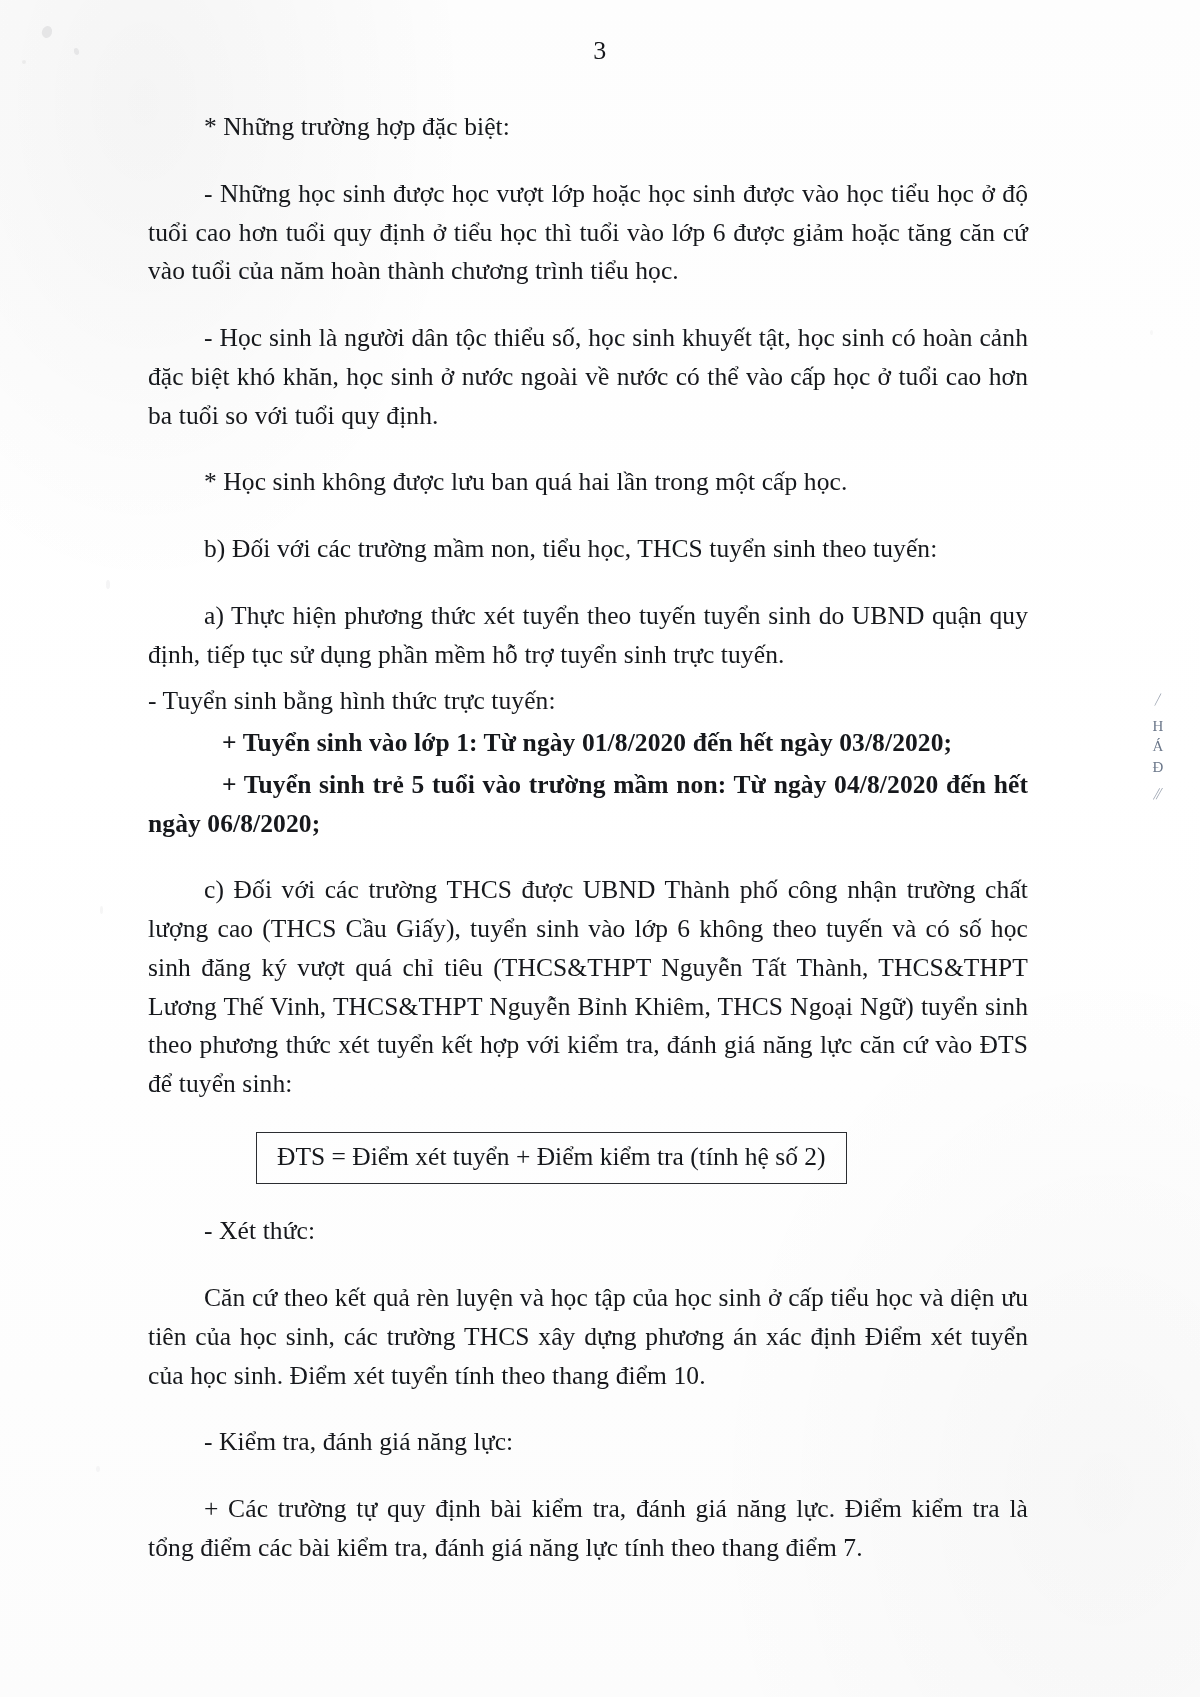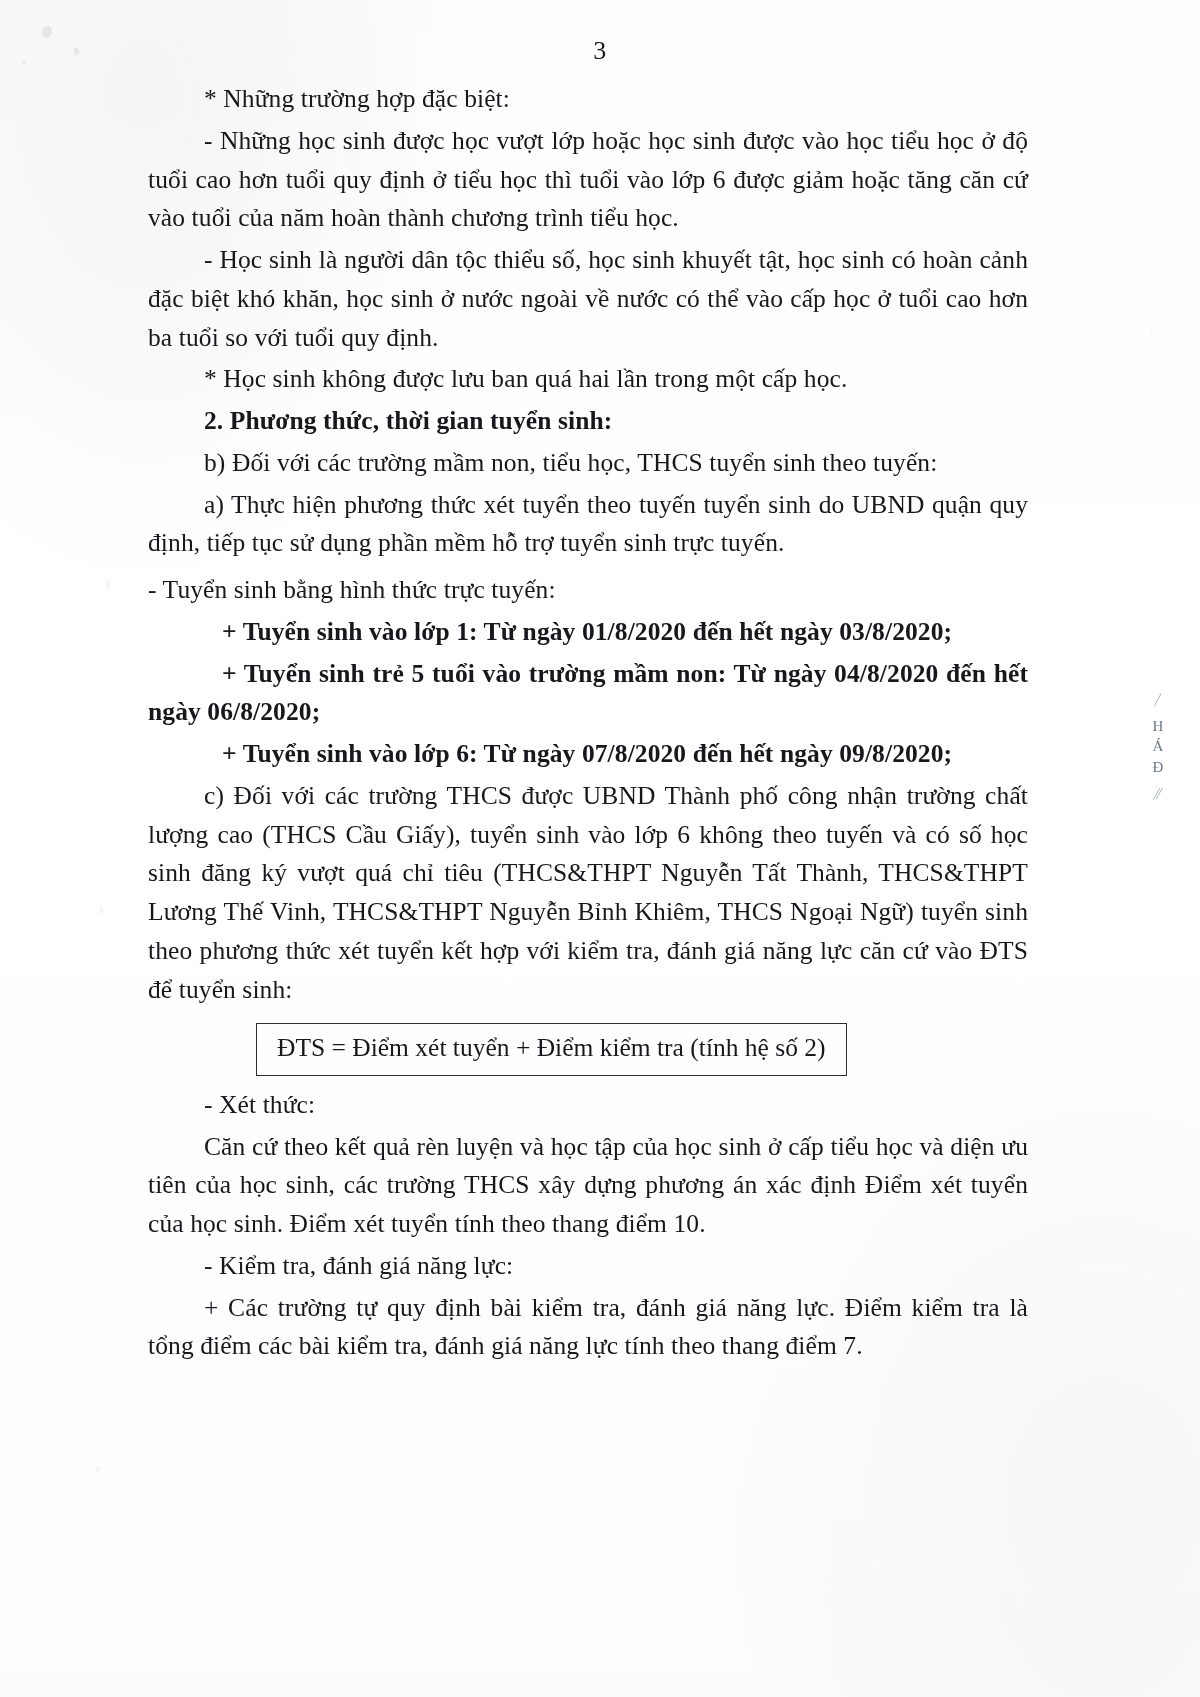"* Những trường hợp đặc" .indent { margin-top: none -> 28px }
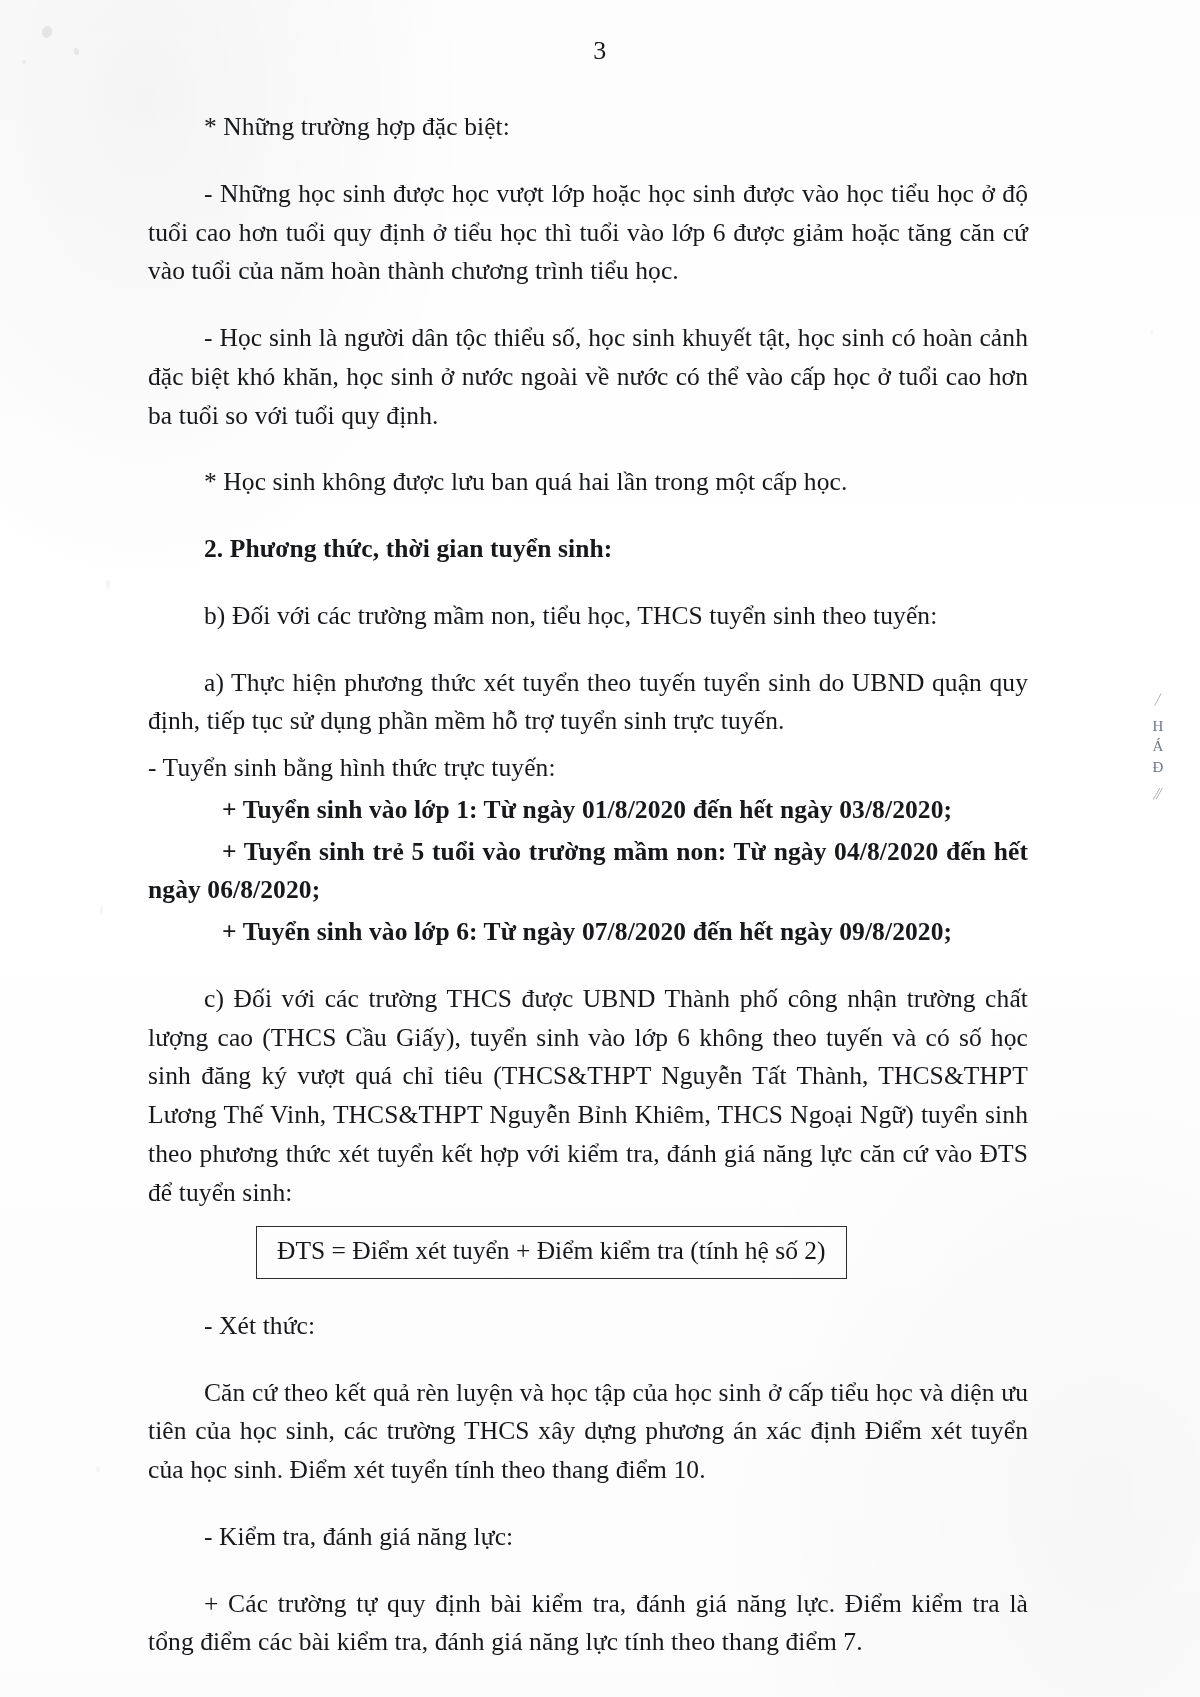"2. Phương thức, thời gian" p.para { html: <p>2. Phương thức, thời gian tuyển sinh:</p> -> none }
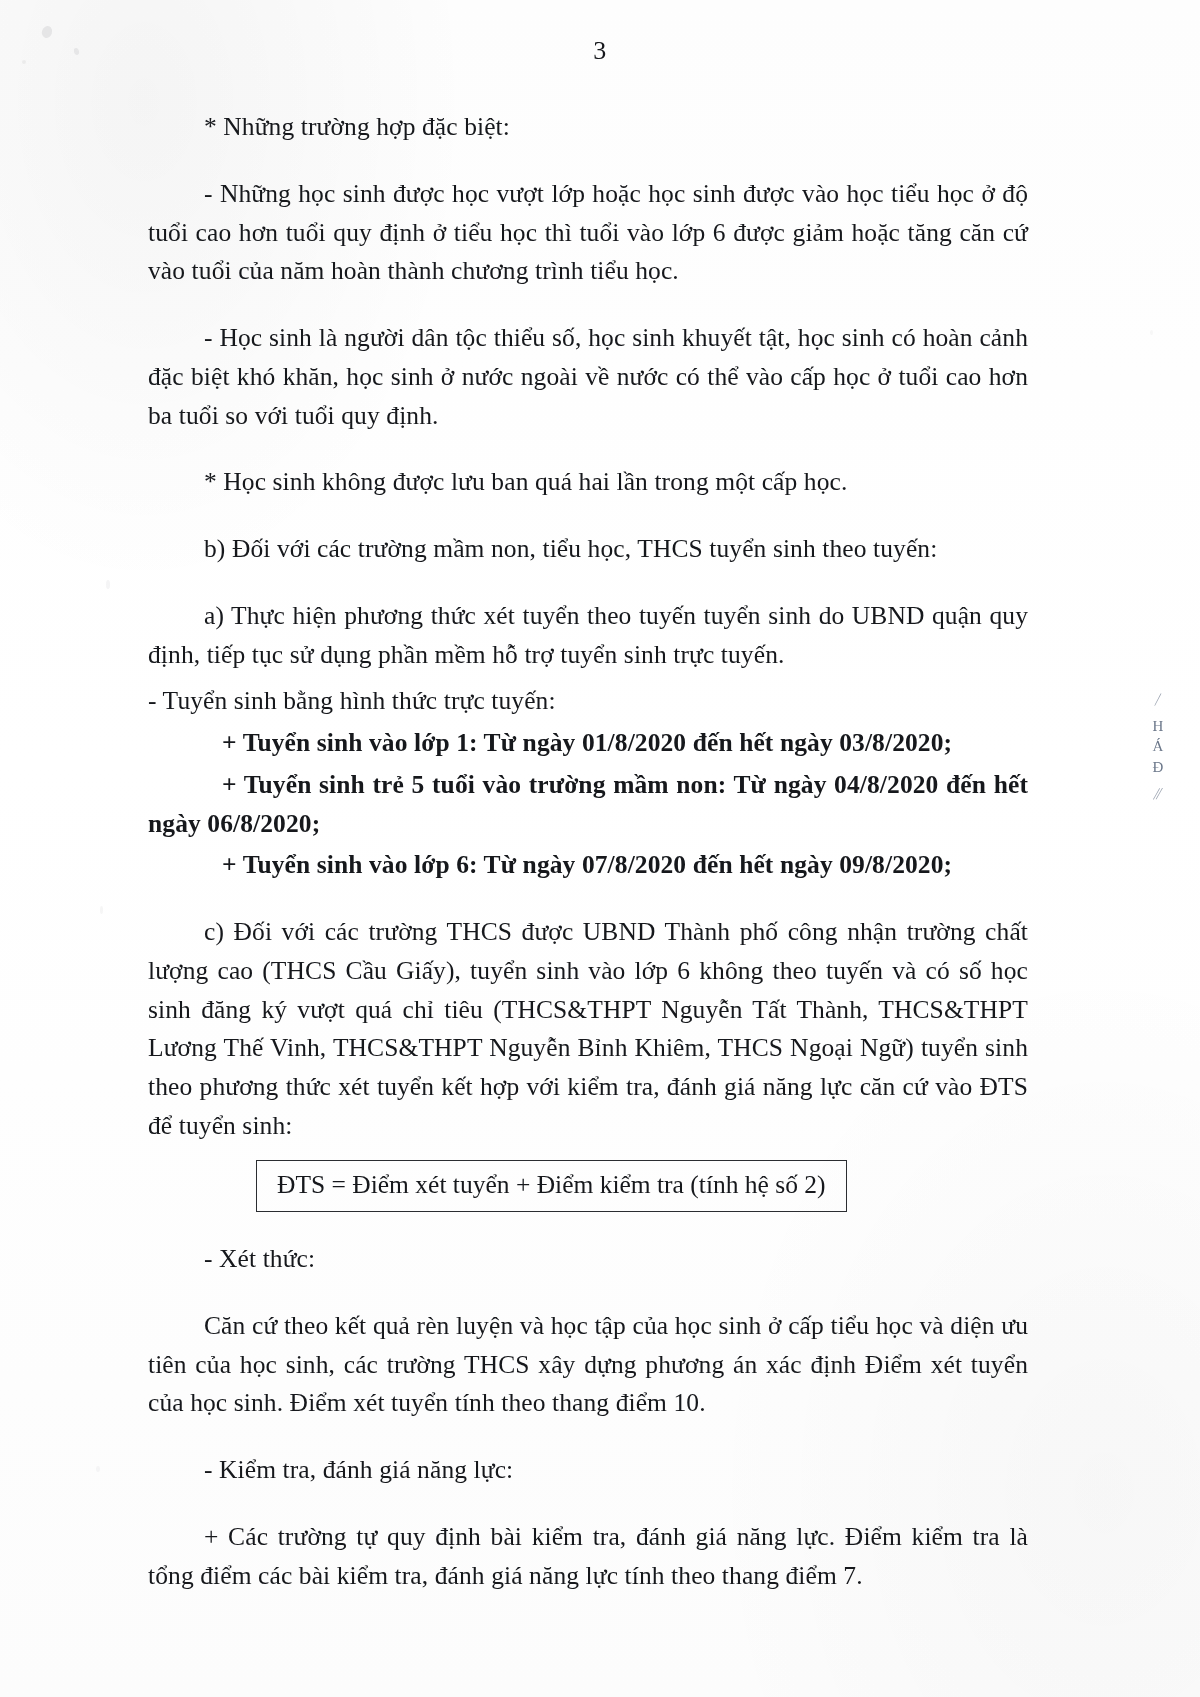"+ Tuyển sinh vào lớp 6:" p.para { html: <p>+ Tuyển sinh vào lớp 6: Từ ngày 07/8/2020 đến hết ngày 09/8/2020;</p> -> none }
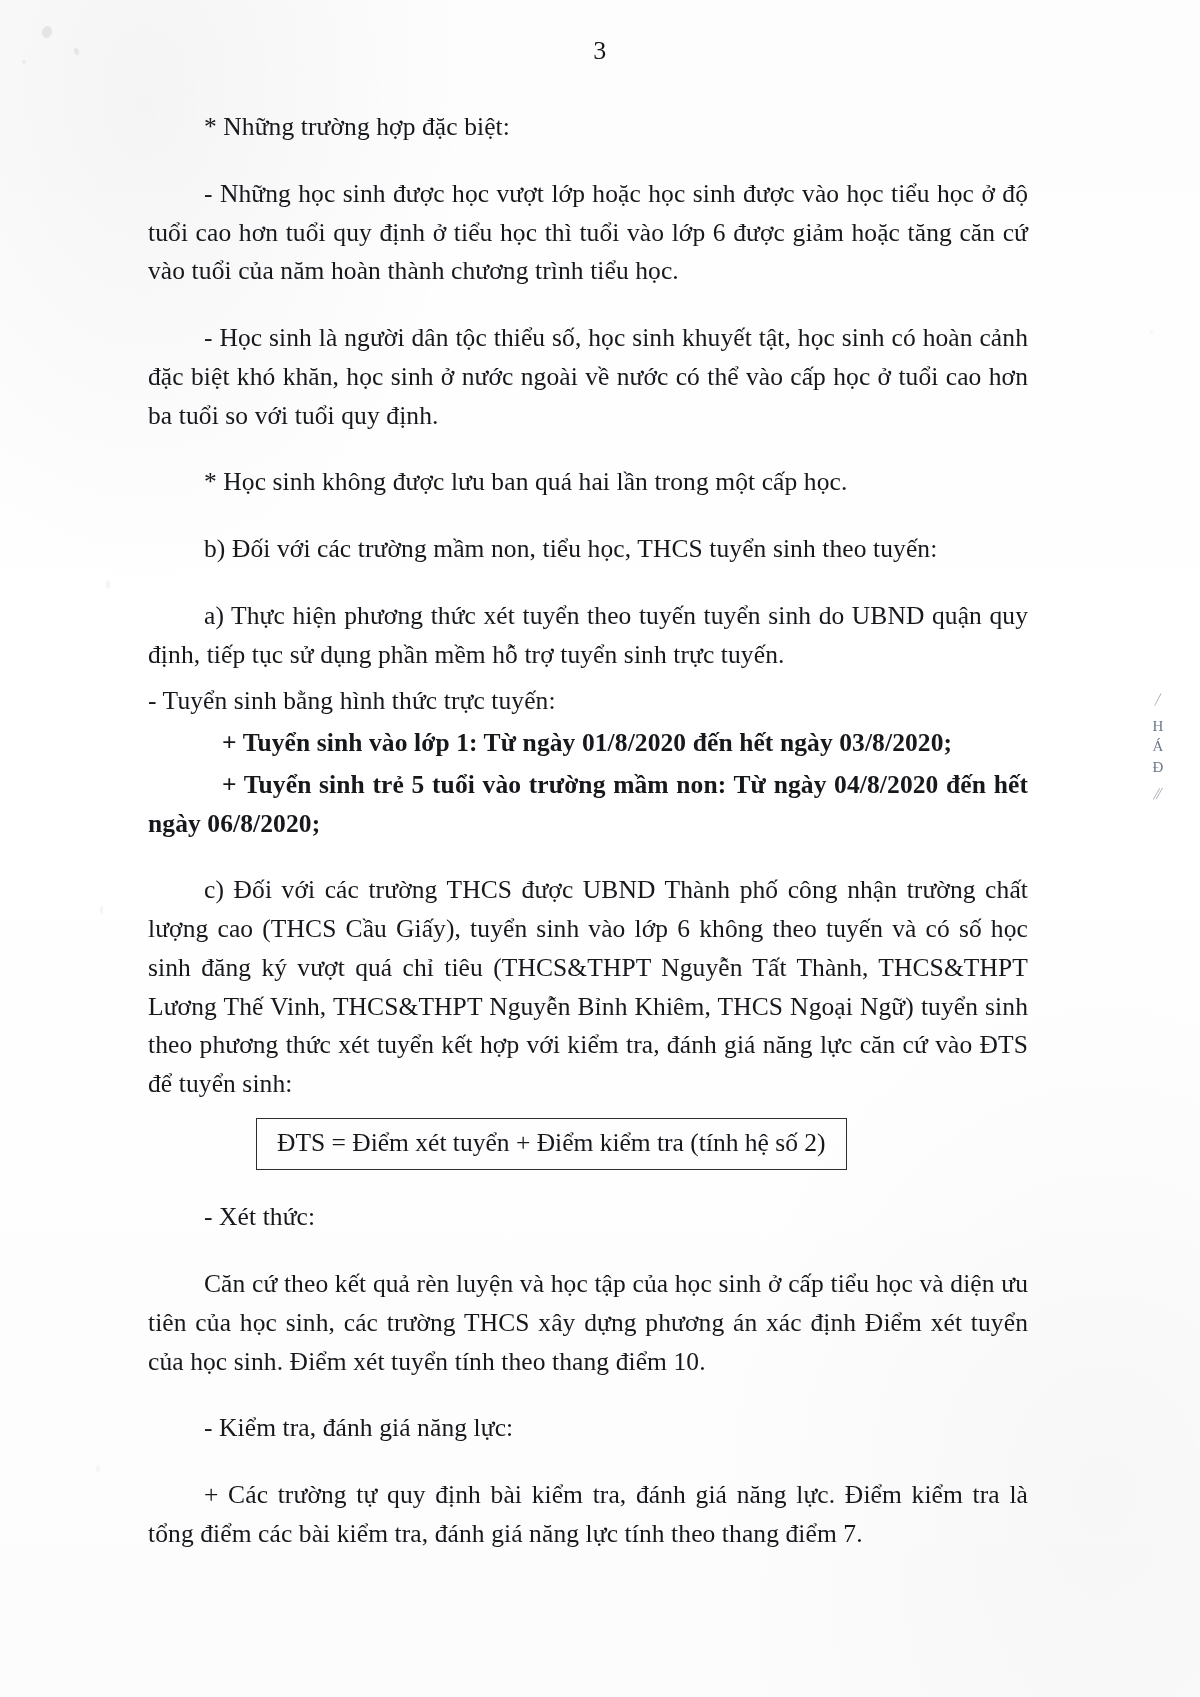"ĐTS = Điểm xét tuyển" .formula-wrap { margin: 14px 0 10px 0 -> 28px 0 10px 0 }
